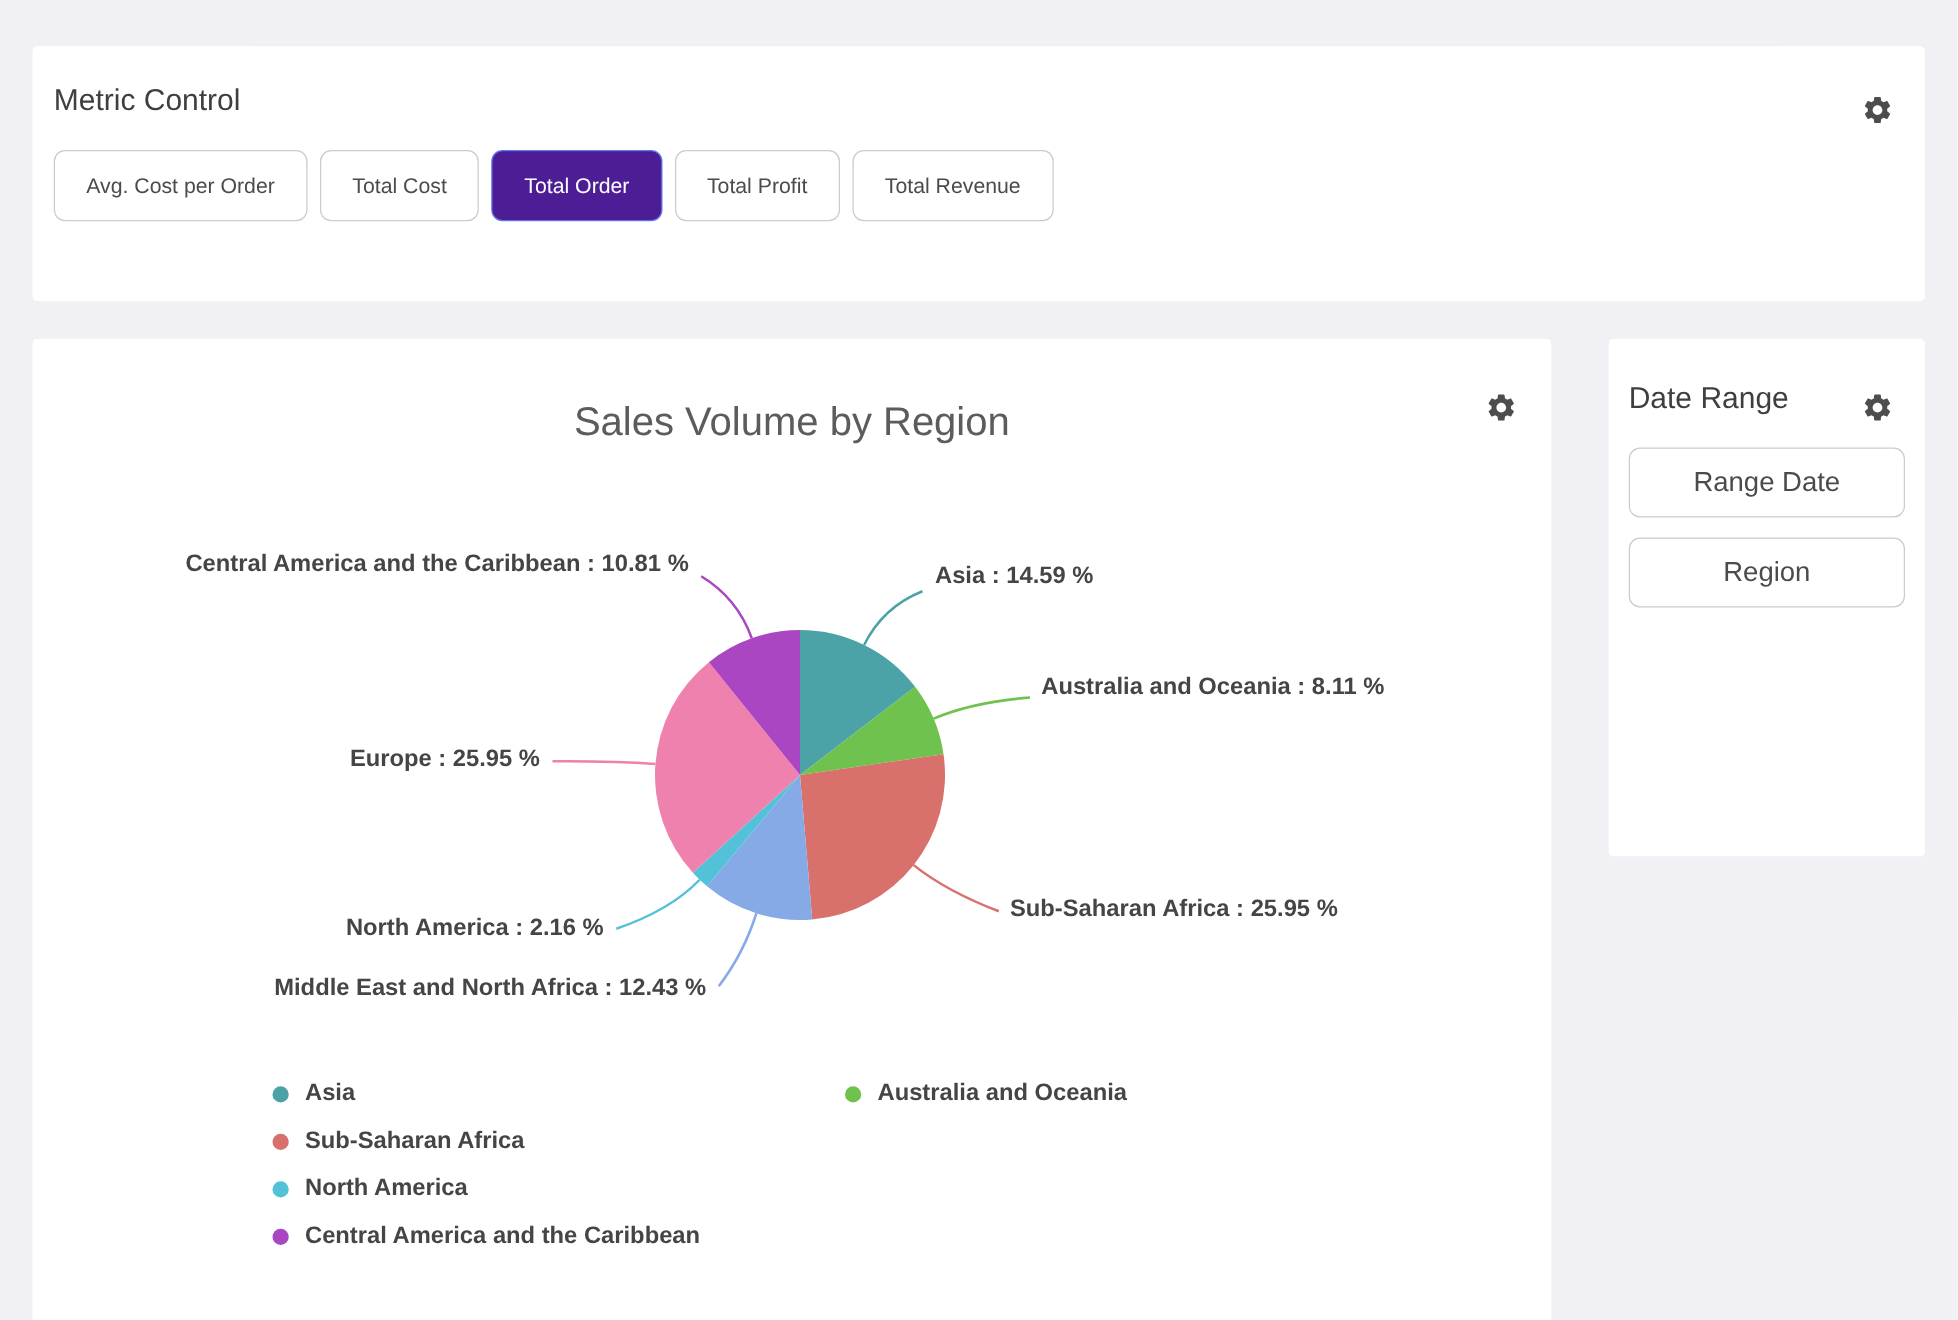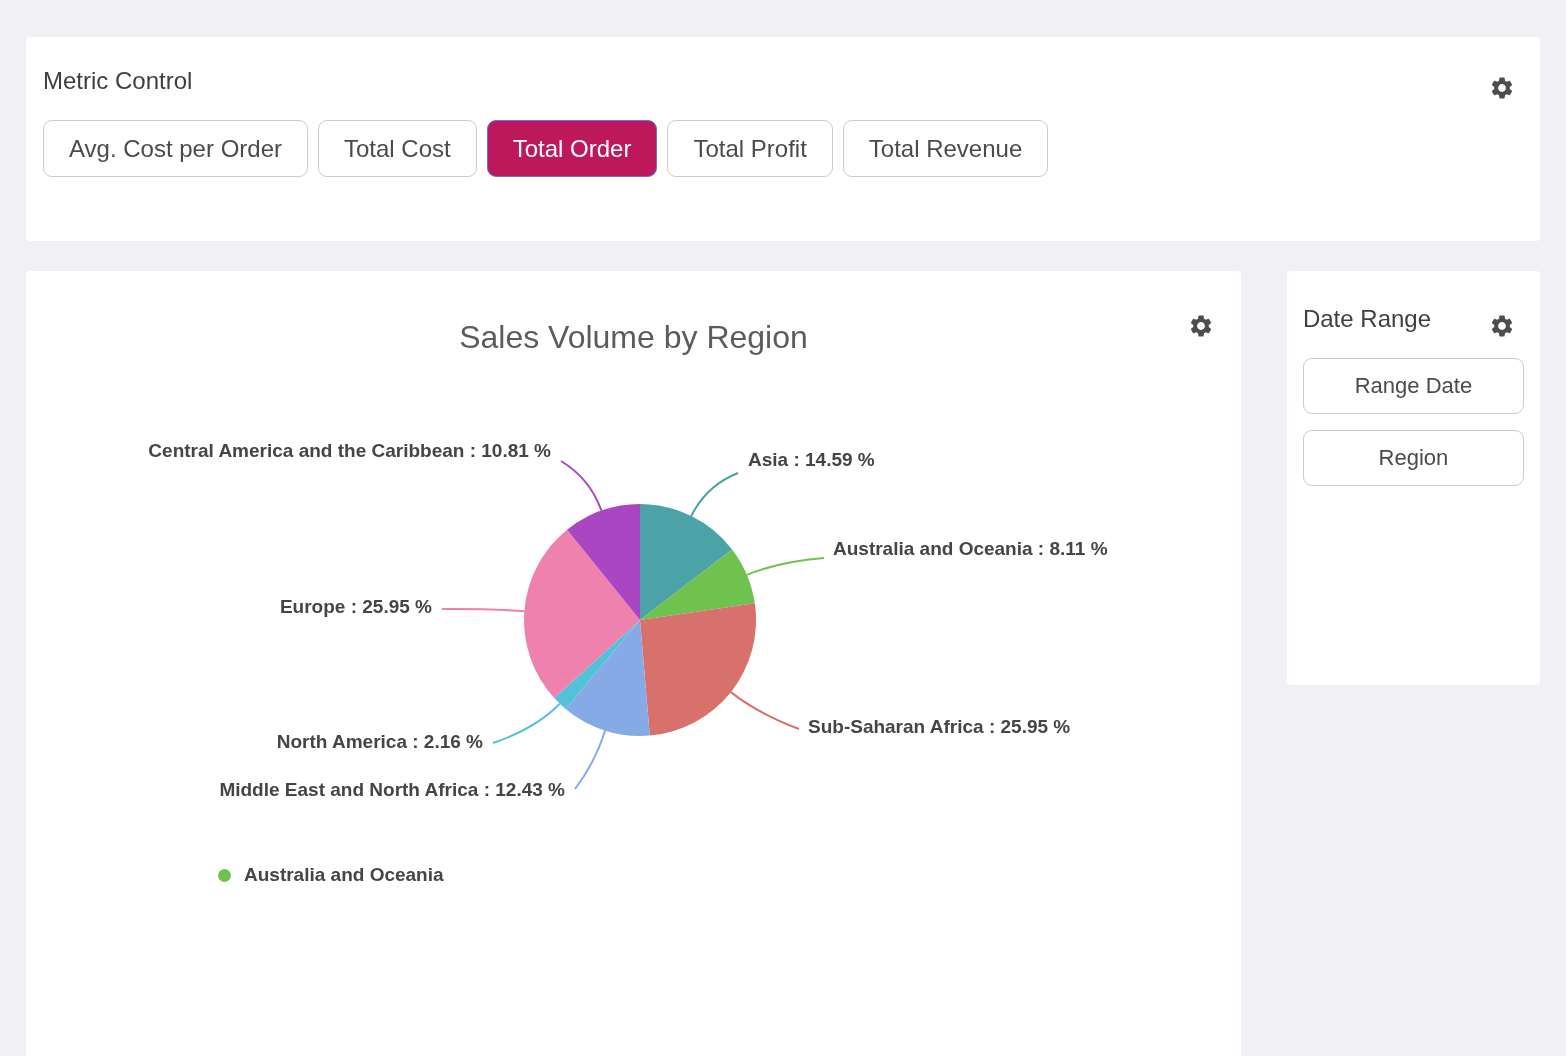"Avg. Cost per Order" .pill-btn { font-size: 24px -> 17px }
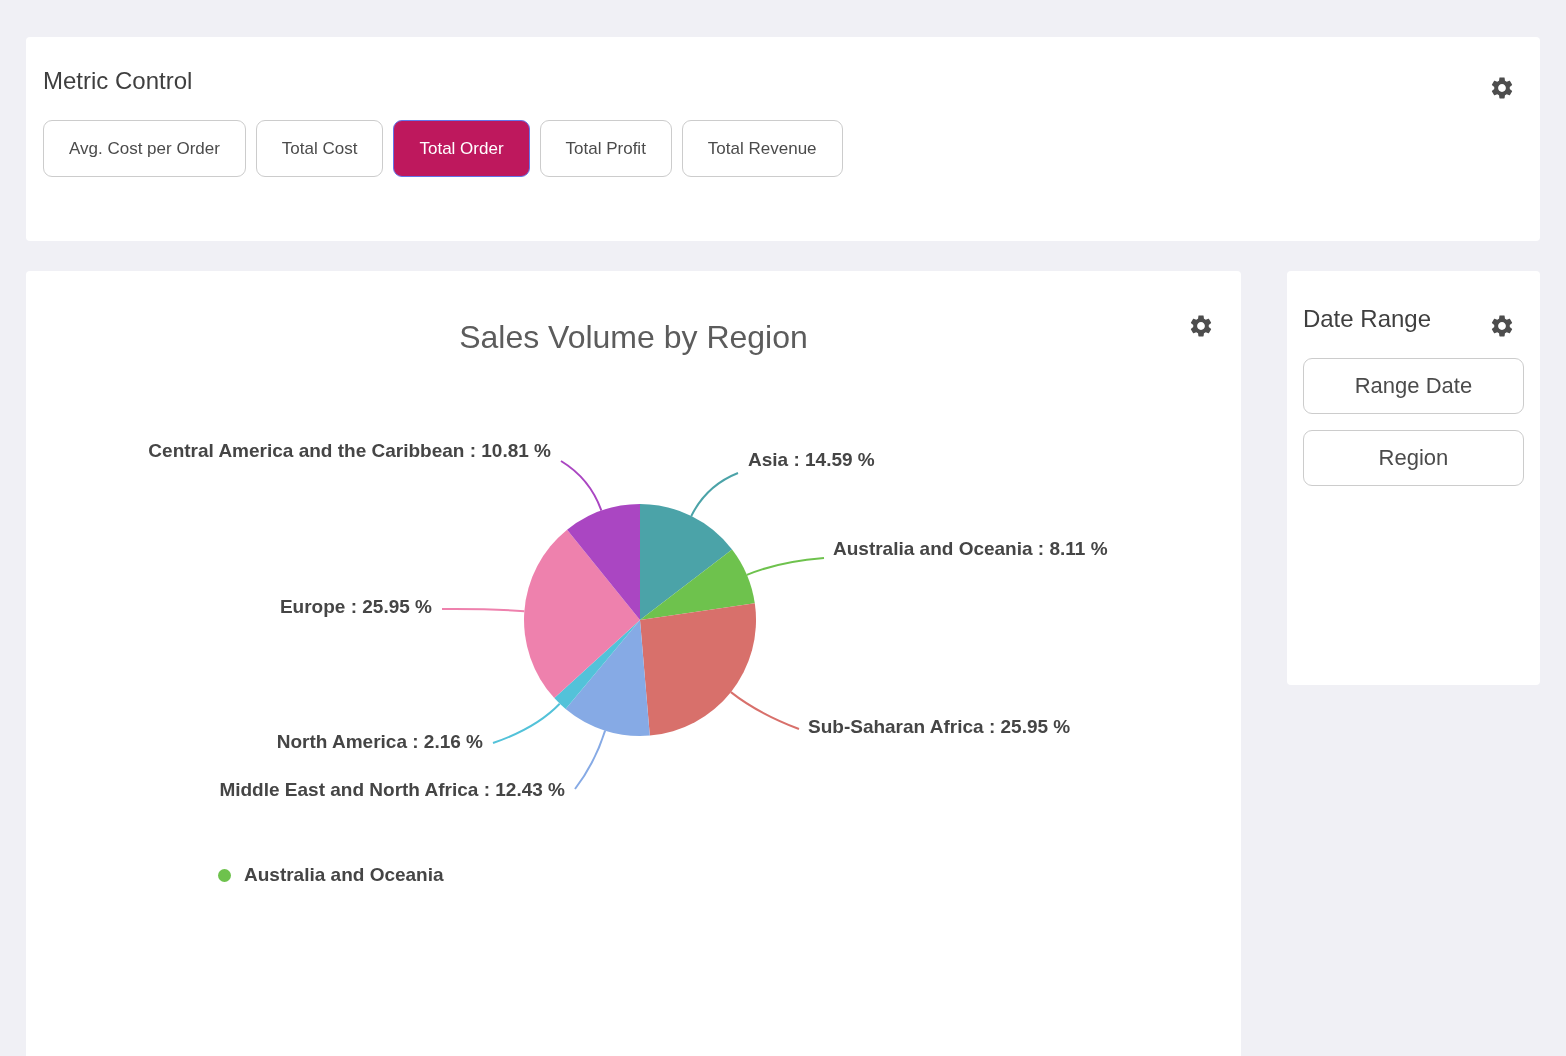"Total Order" .pill-btn.selected { background: #be185d -> #4c1d95 }
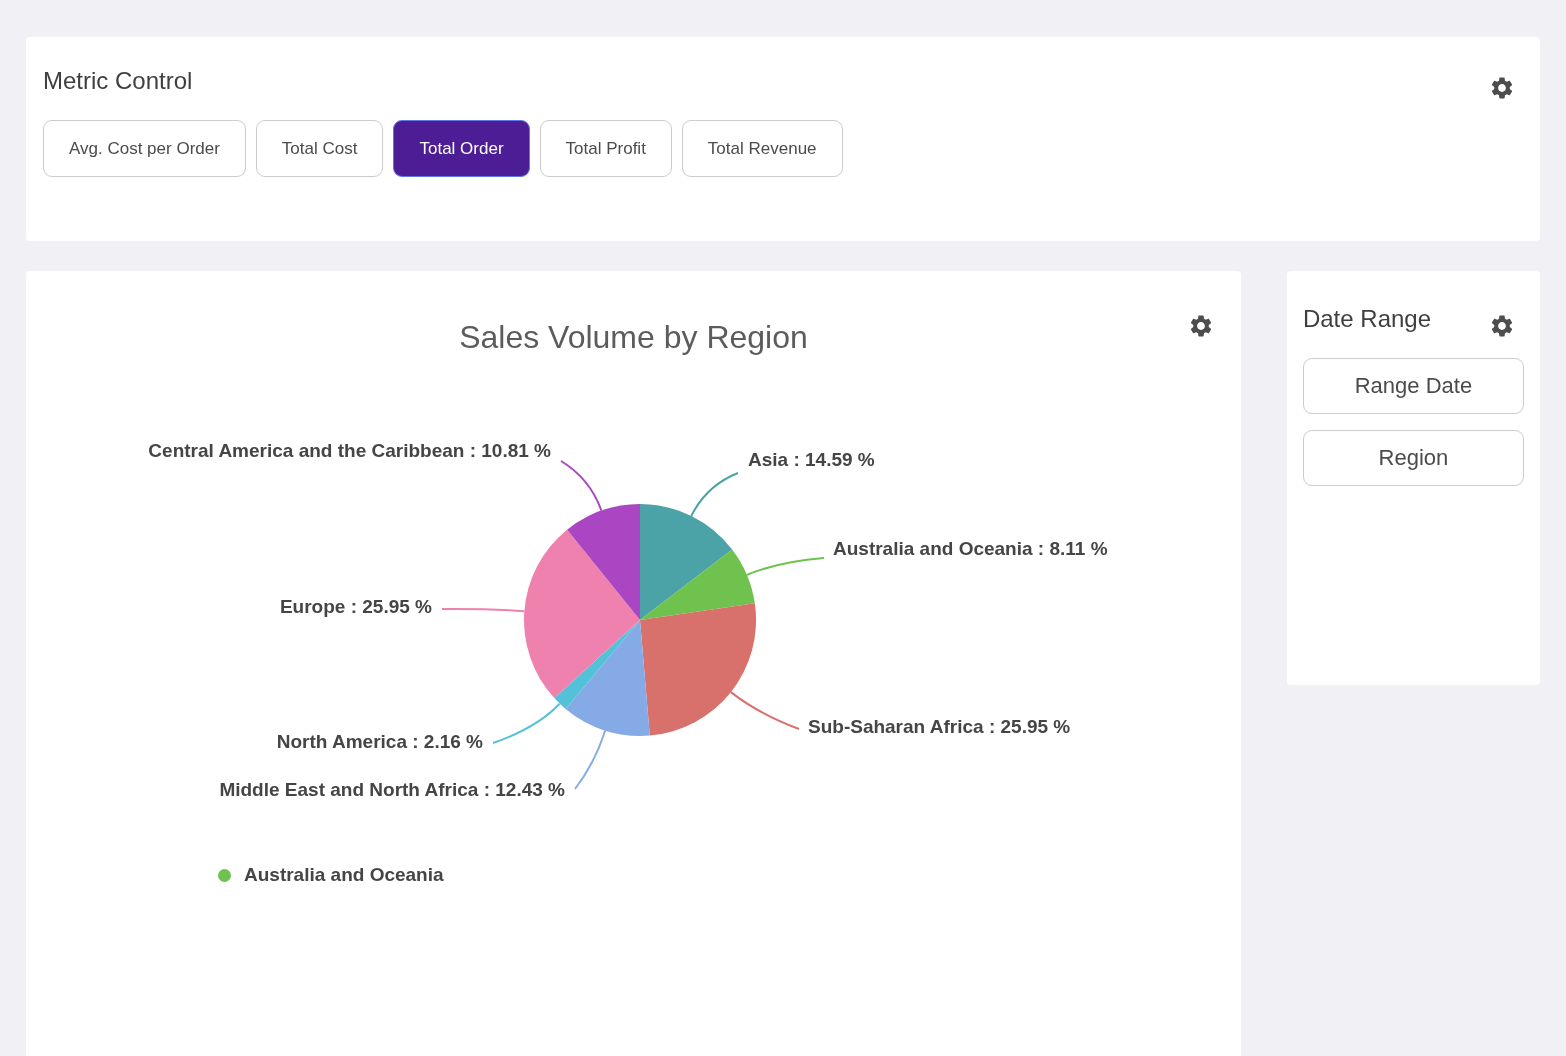"Asia" div.legend-col { html: none -> <div> <div> <span></span> <span>Asia</span> </div> <div> <span></span> <span>Sub-Saharan Africa</span> </div> <div> <span></span> <span>North America</span> </div> <div> <span></span> <span>Central America and the Caribbean</span> </div> </div> }
